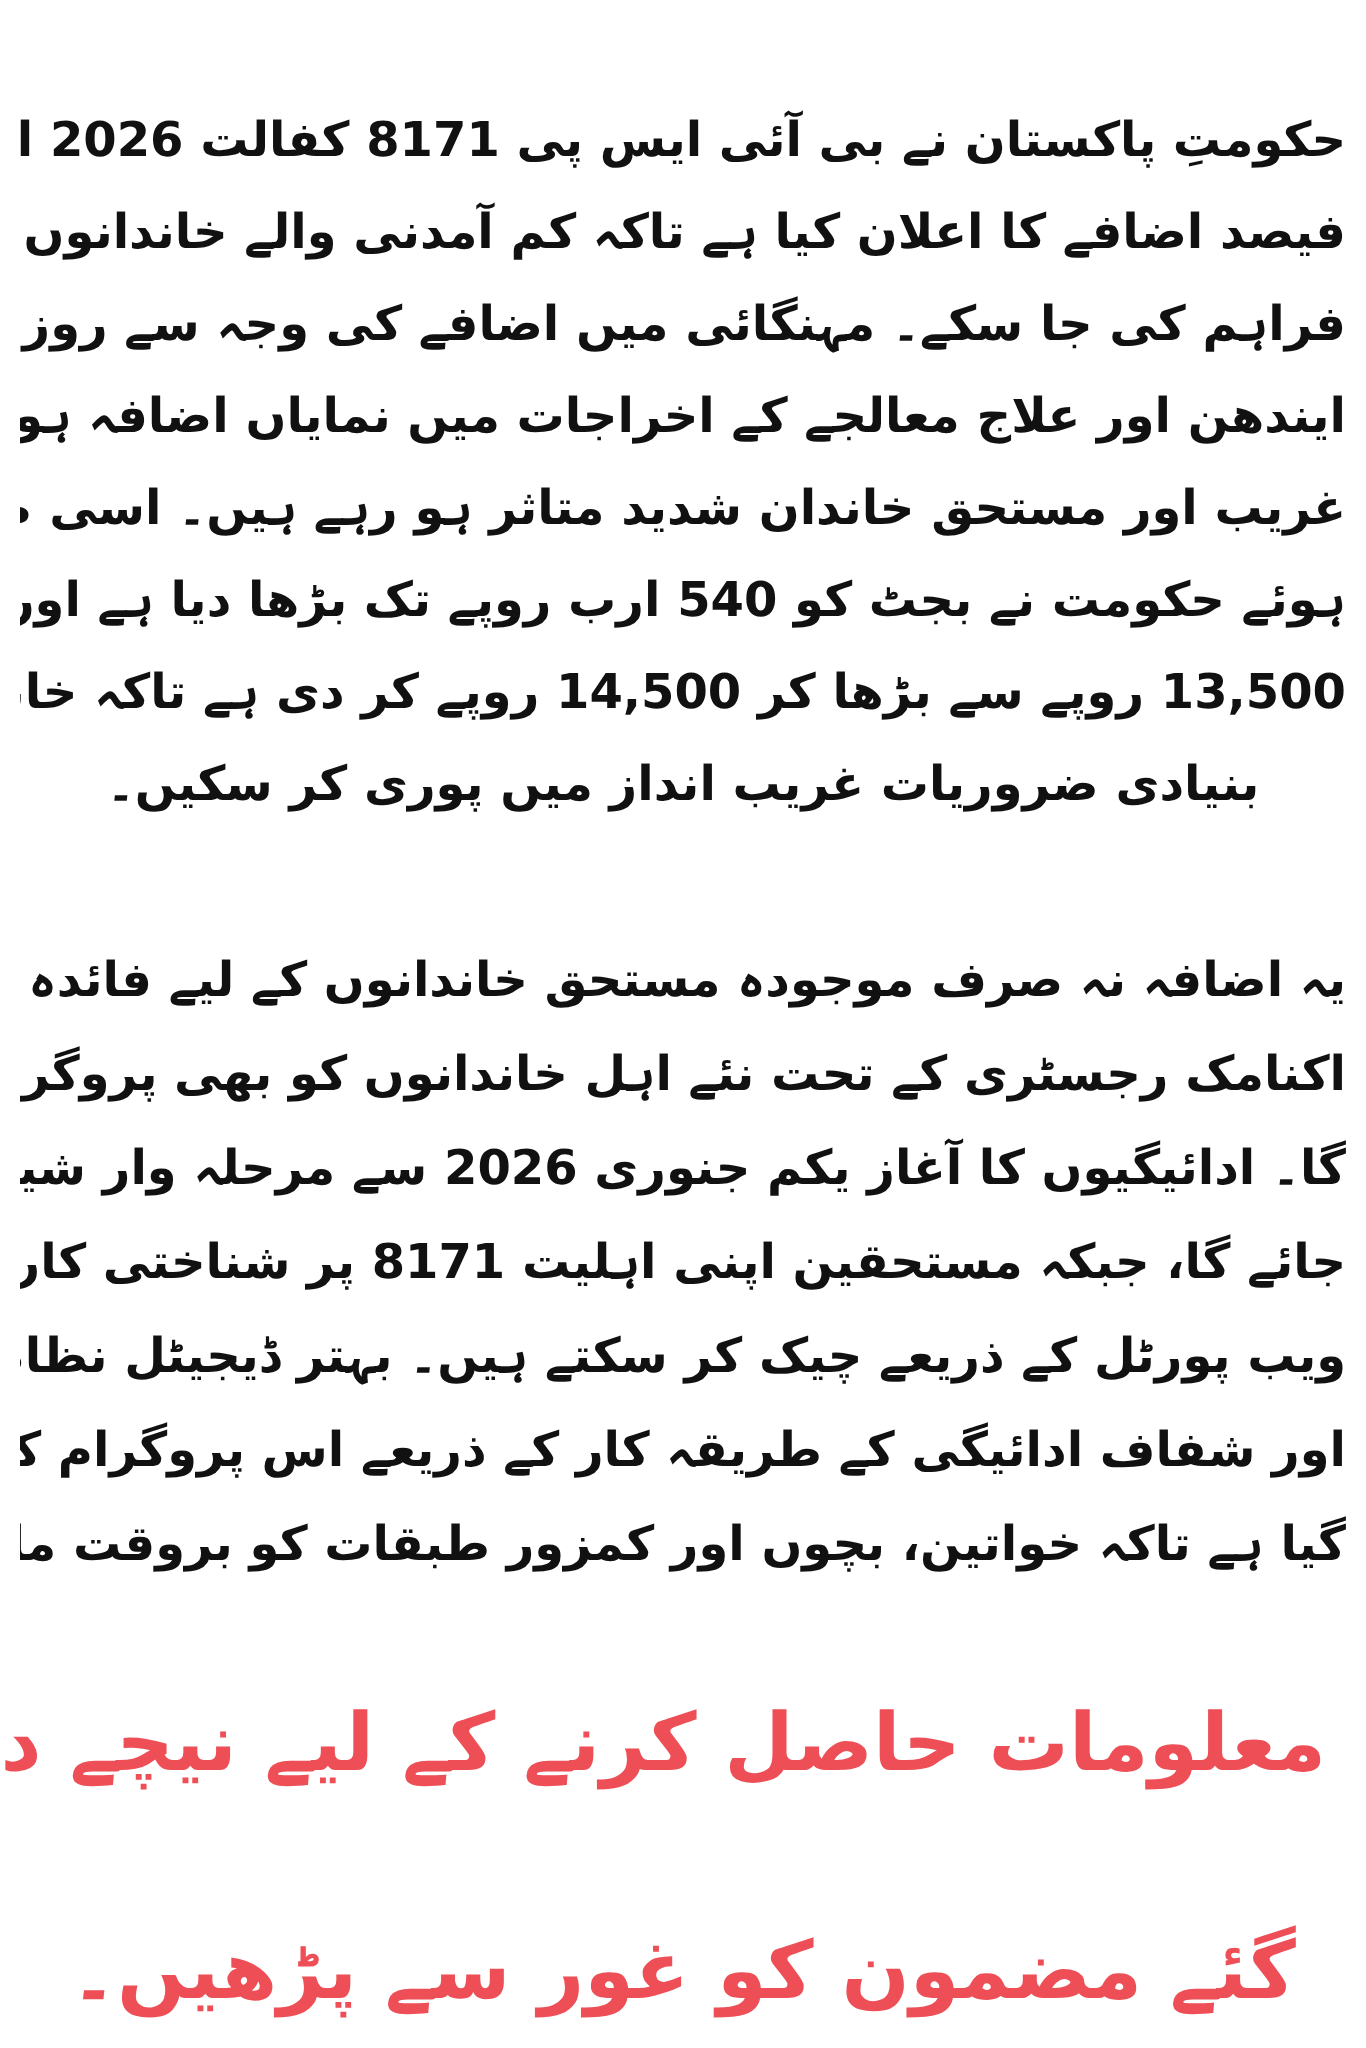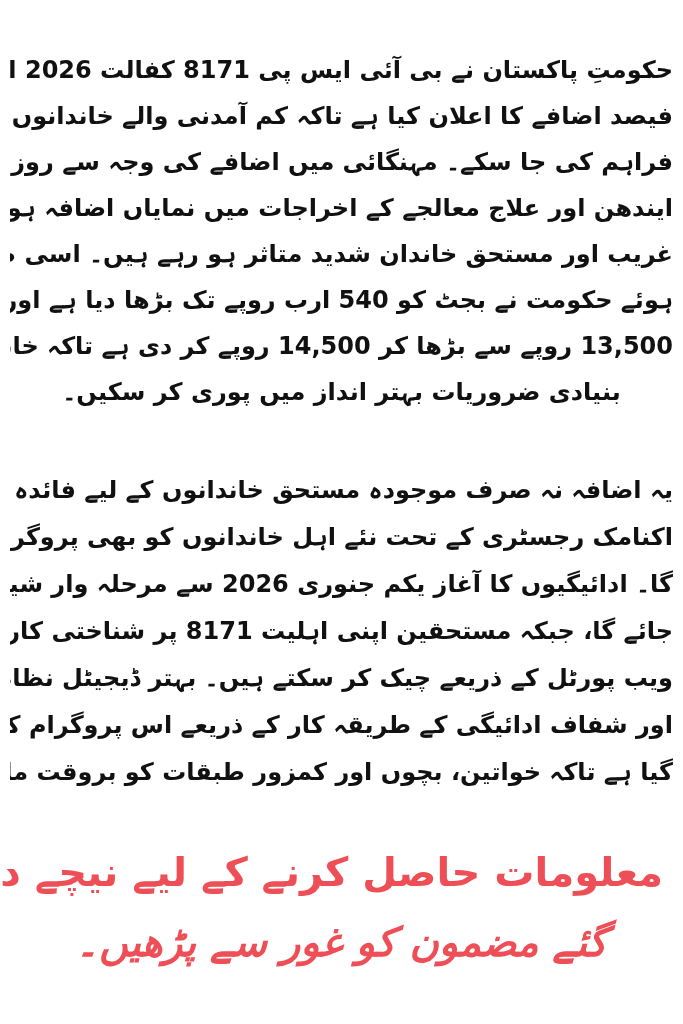"بنیادی ضروریات بہتر انداز میں" div.line { text: بہتر -> غریب }
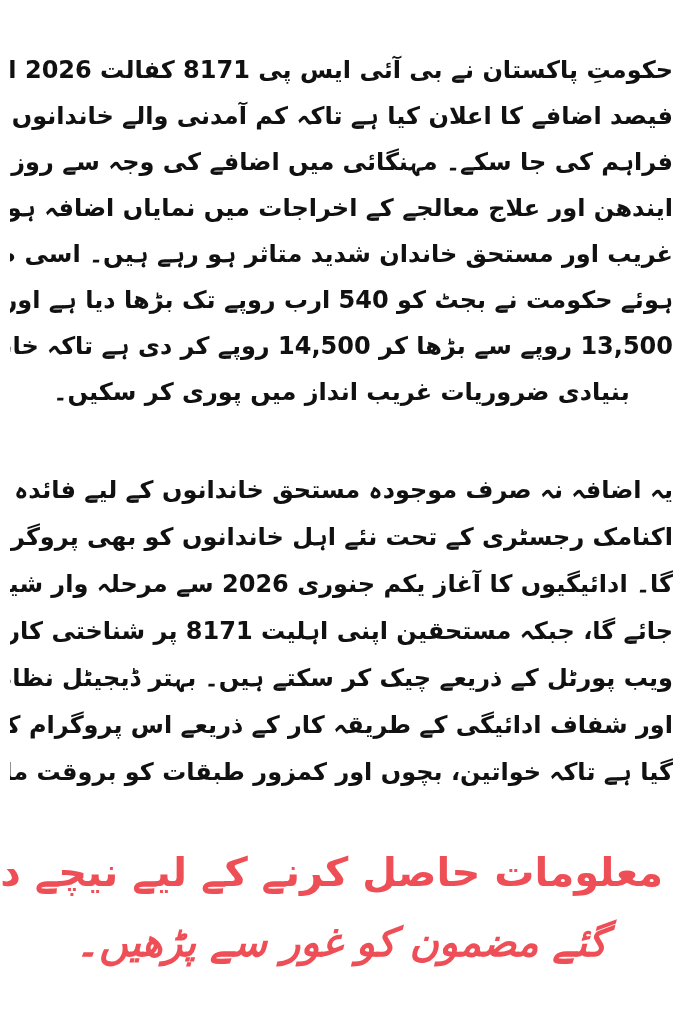"گئے مضمون کو غور سے" div.notice { font-style: italic -> none; top: 912px -> 956px }
